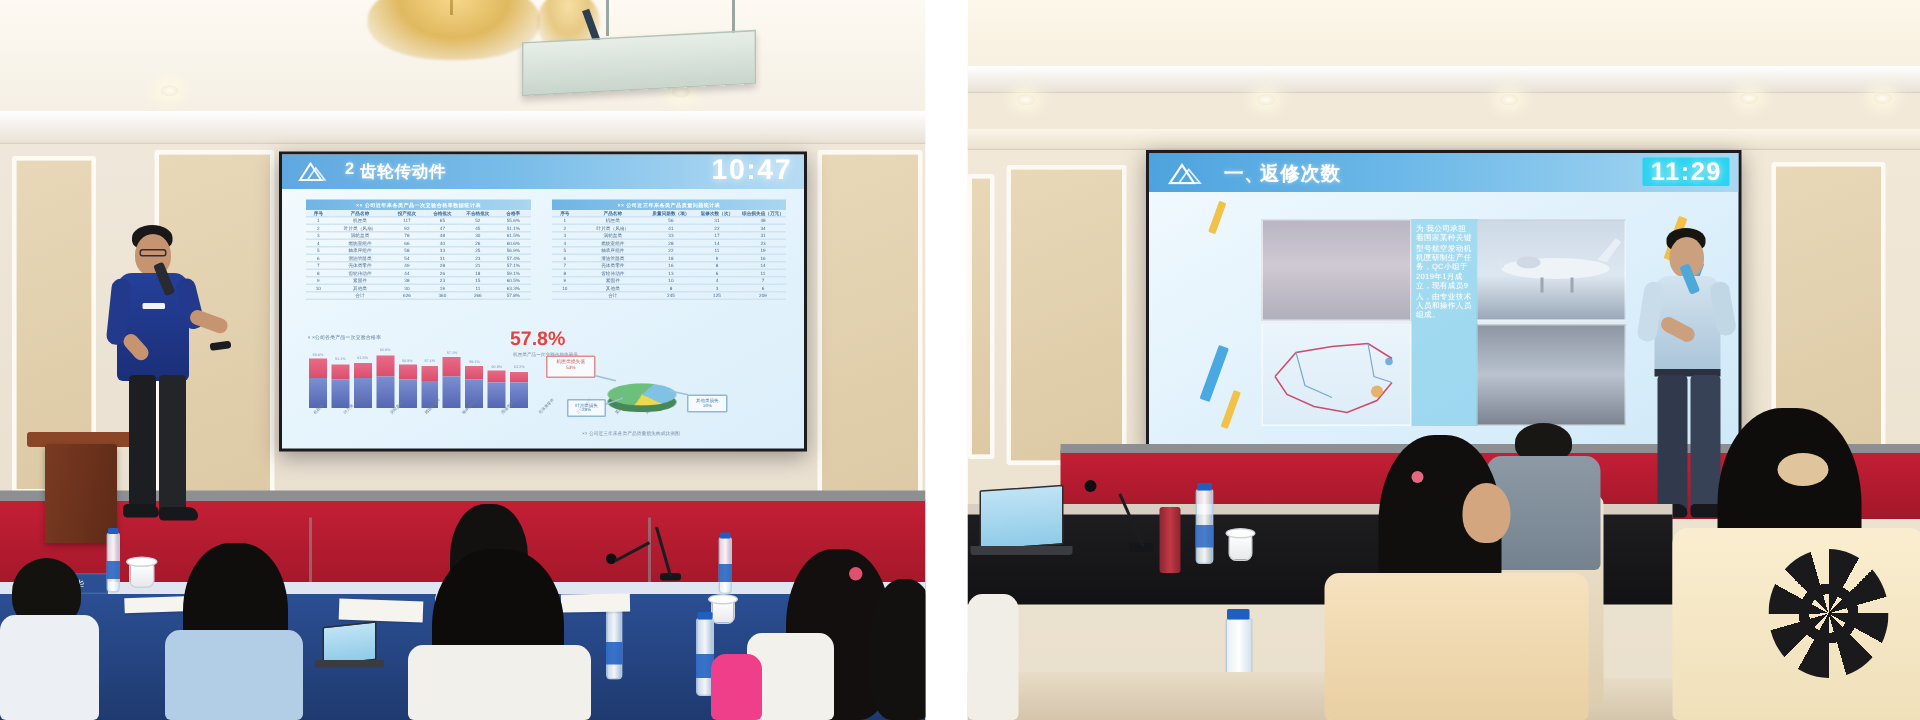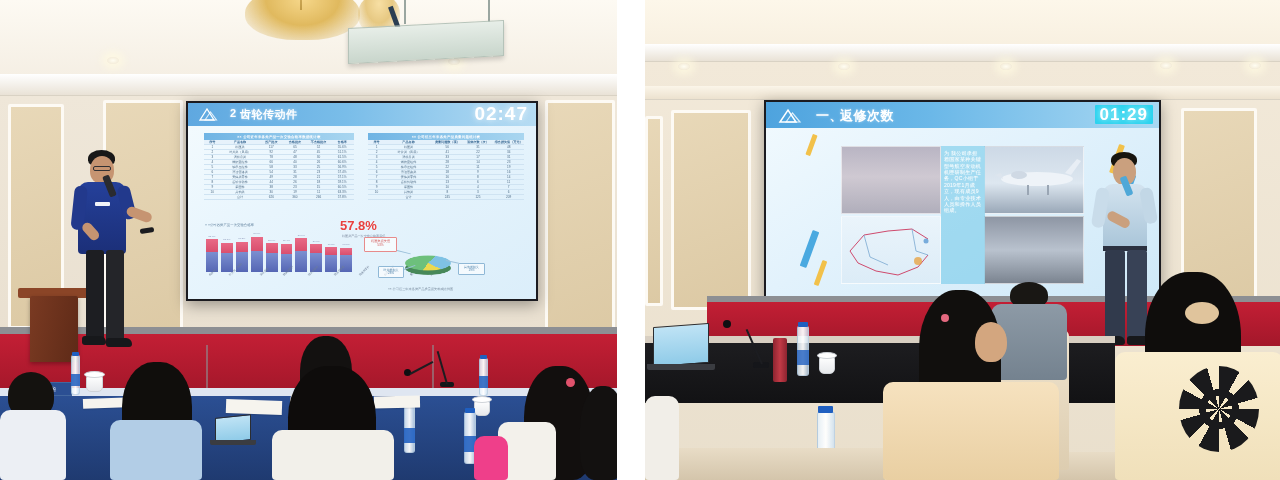"02:47" div.clock { text: 02:47 -> 10:47 }
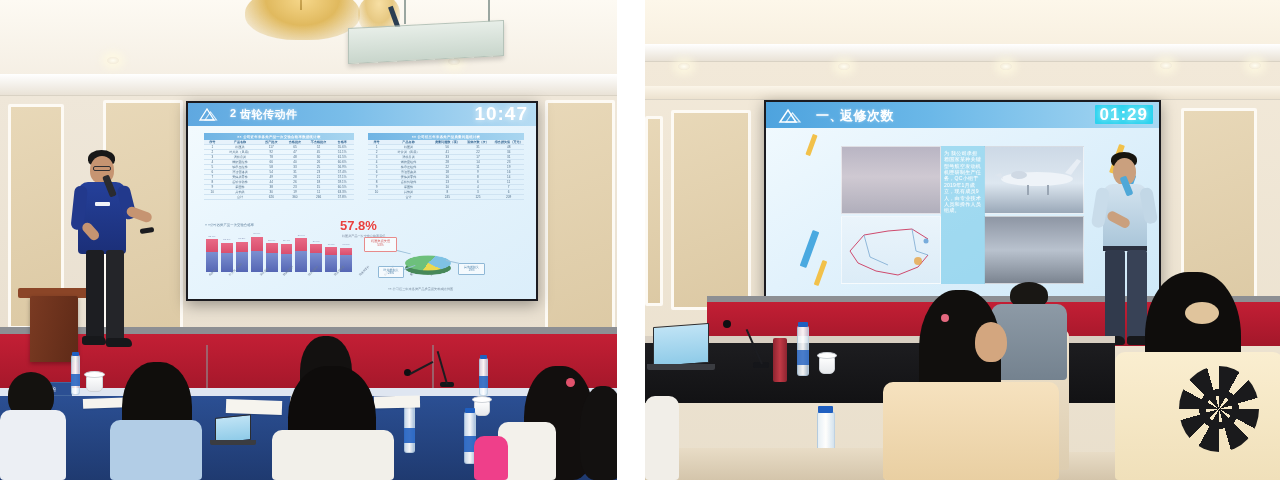"01:29" div.clock { text: 01:29 -> 11:29 }
